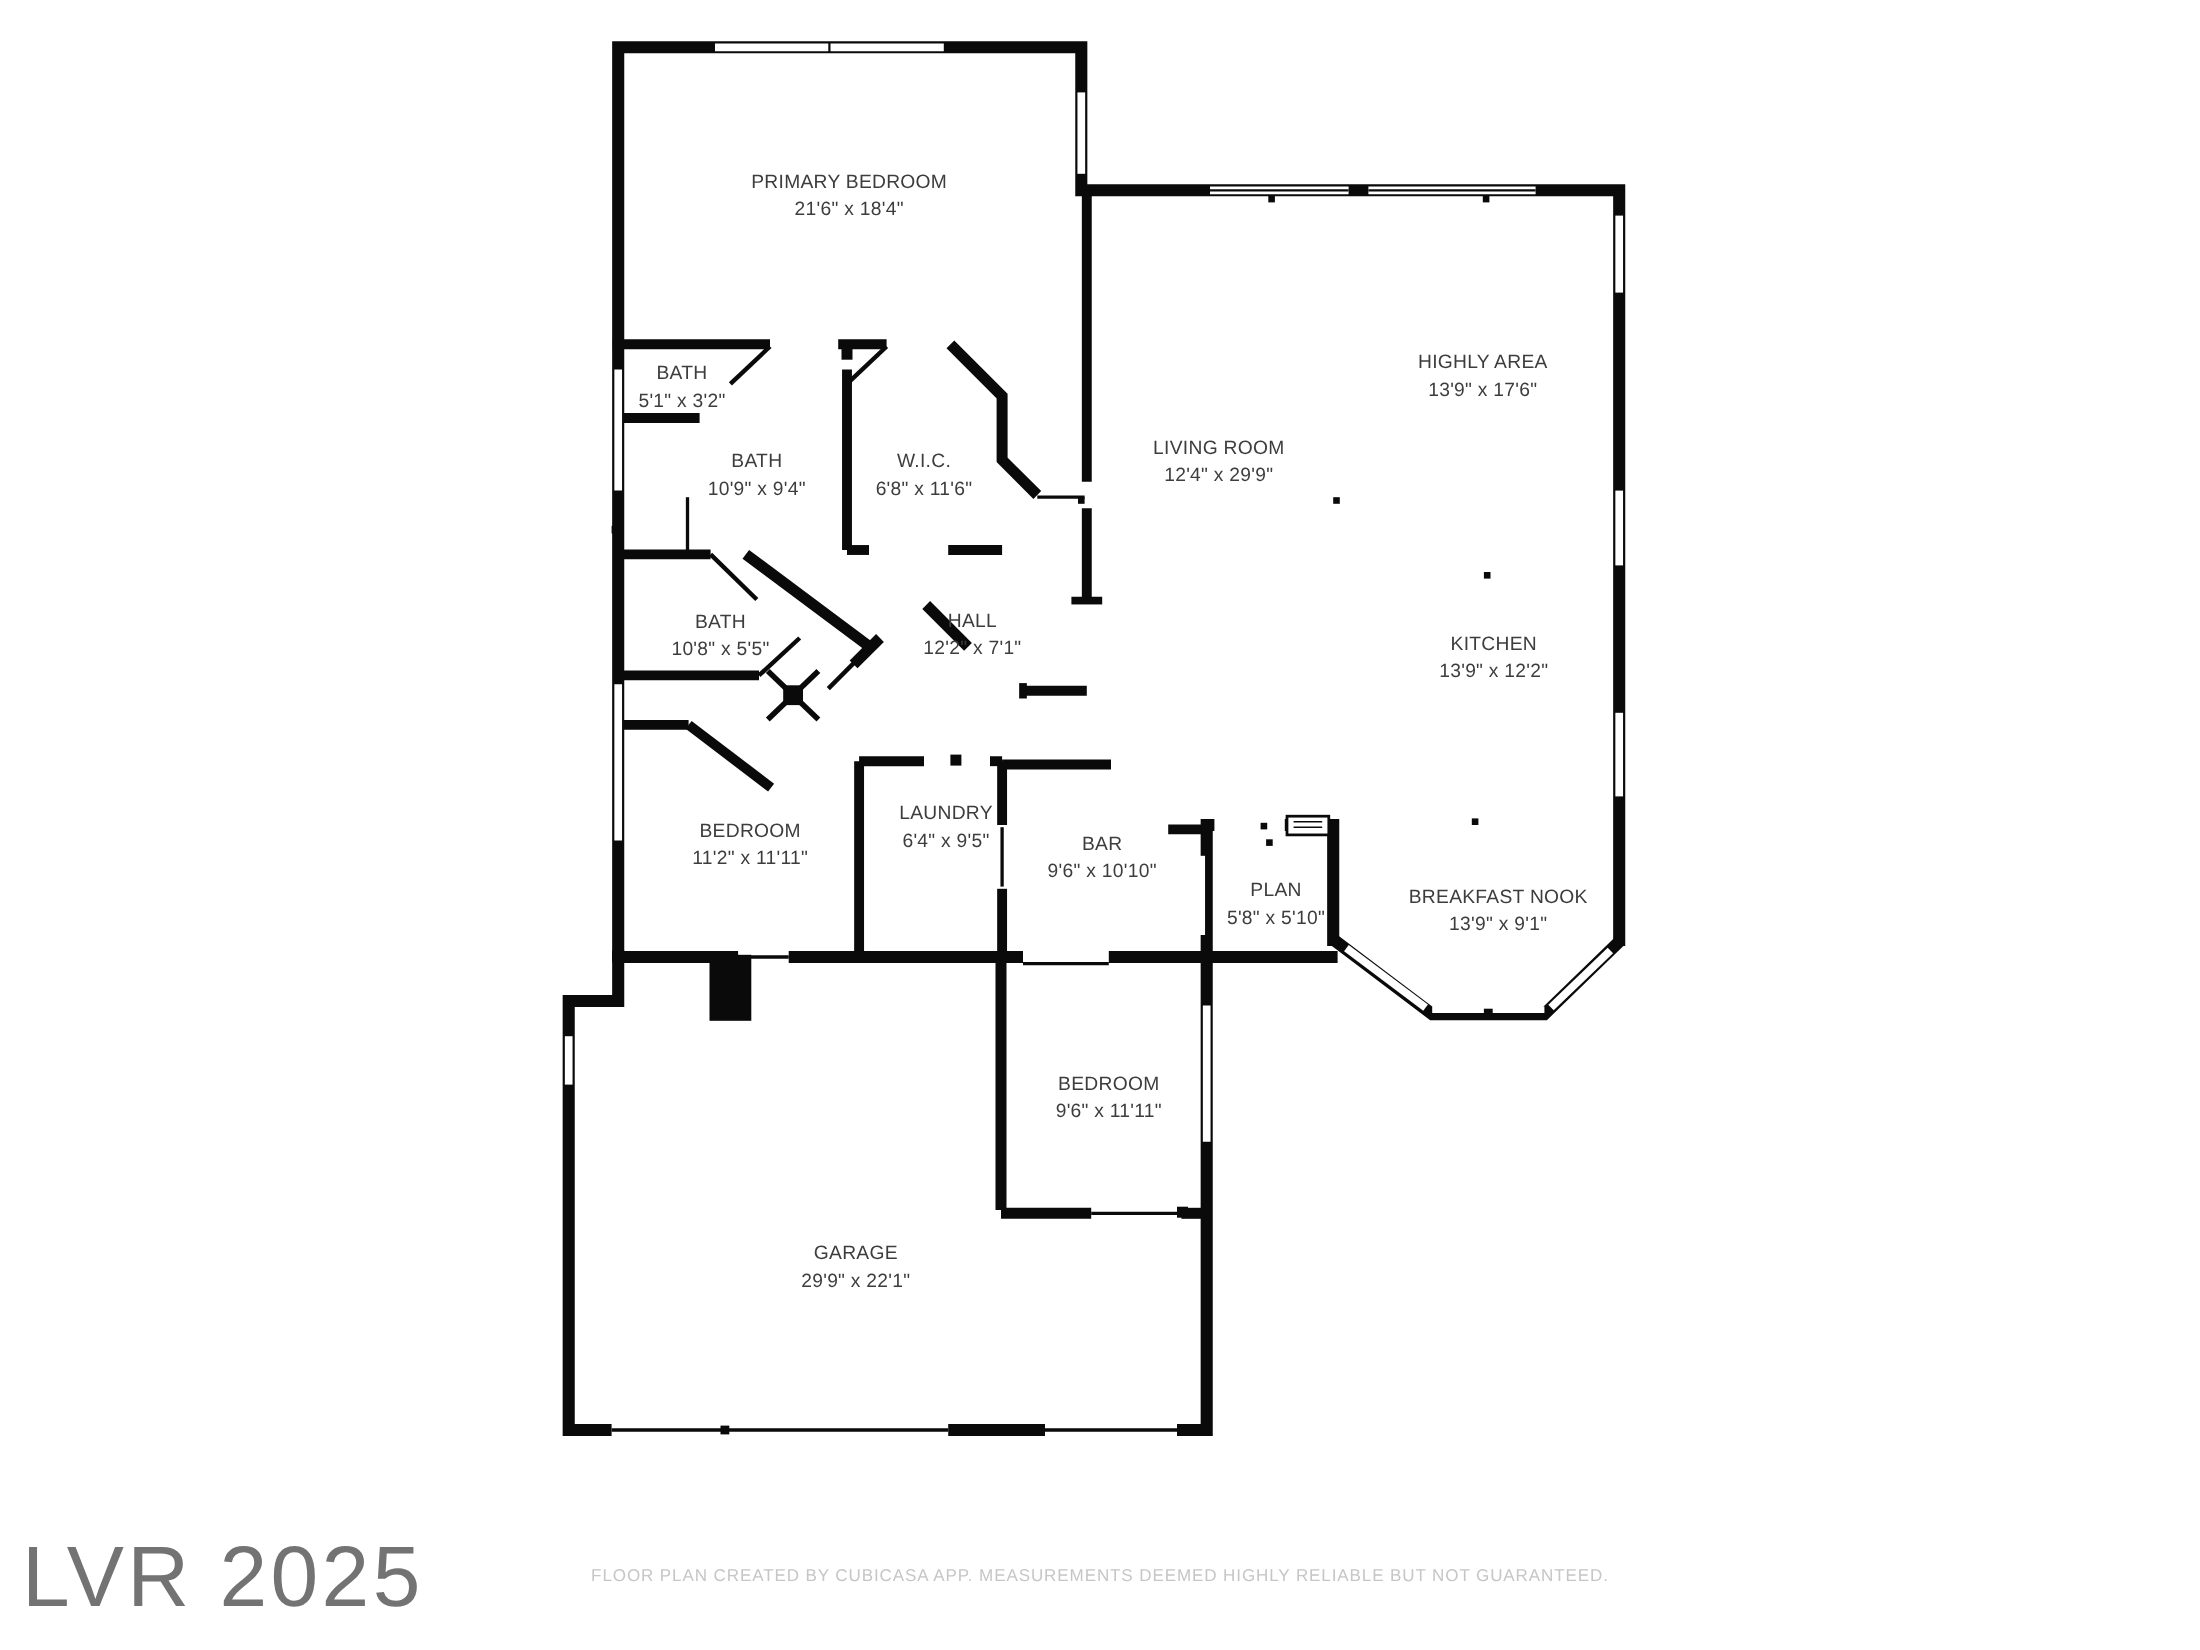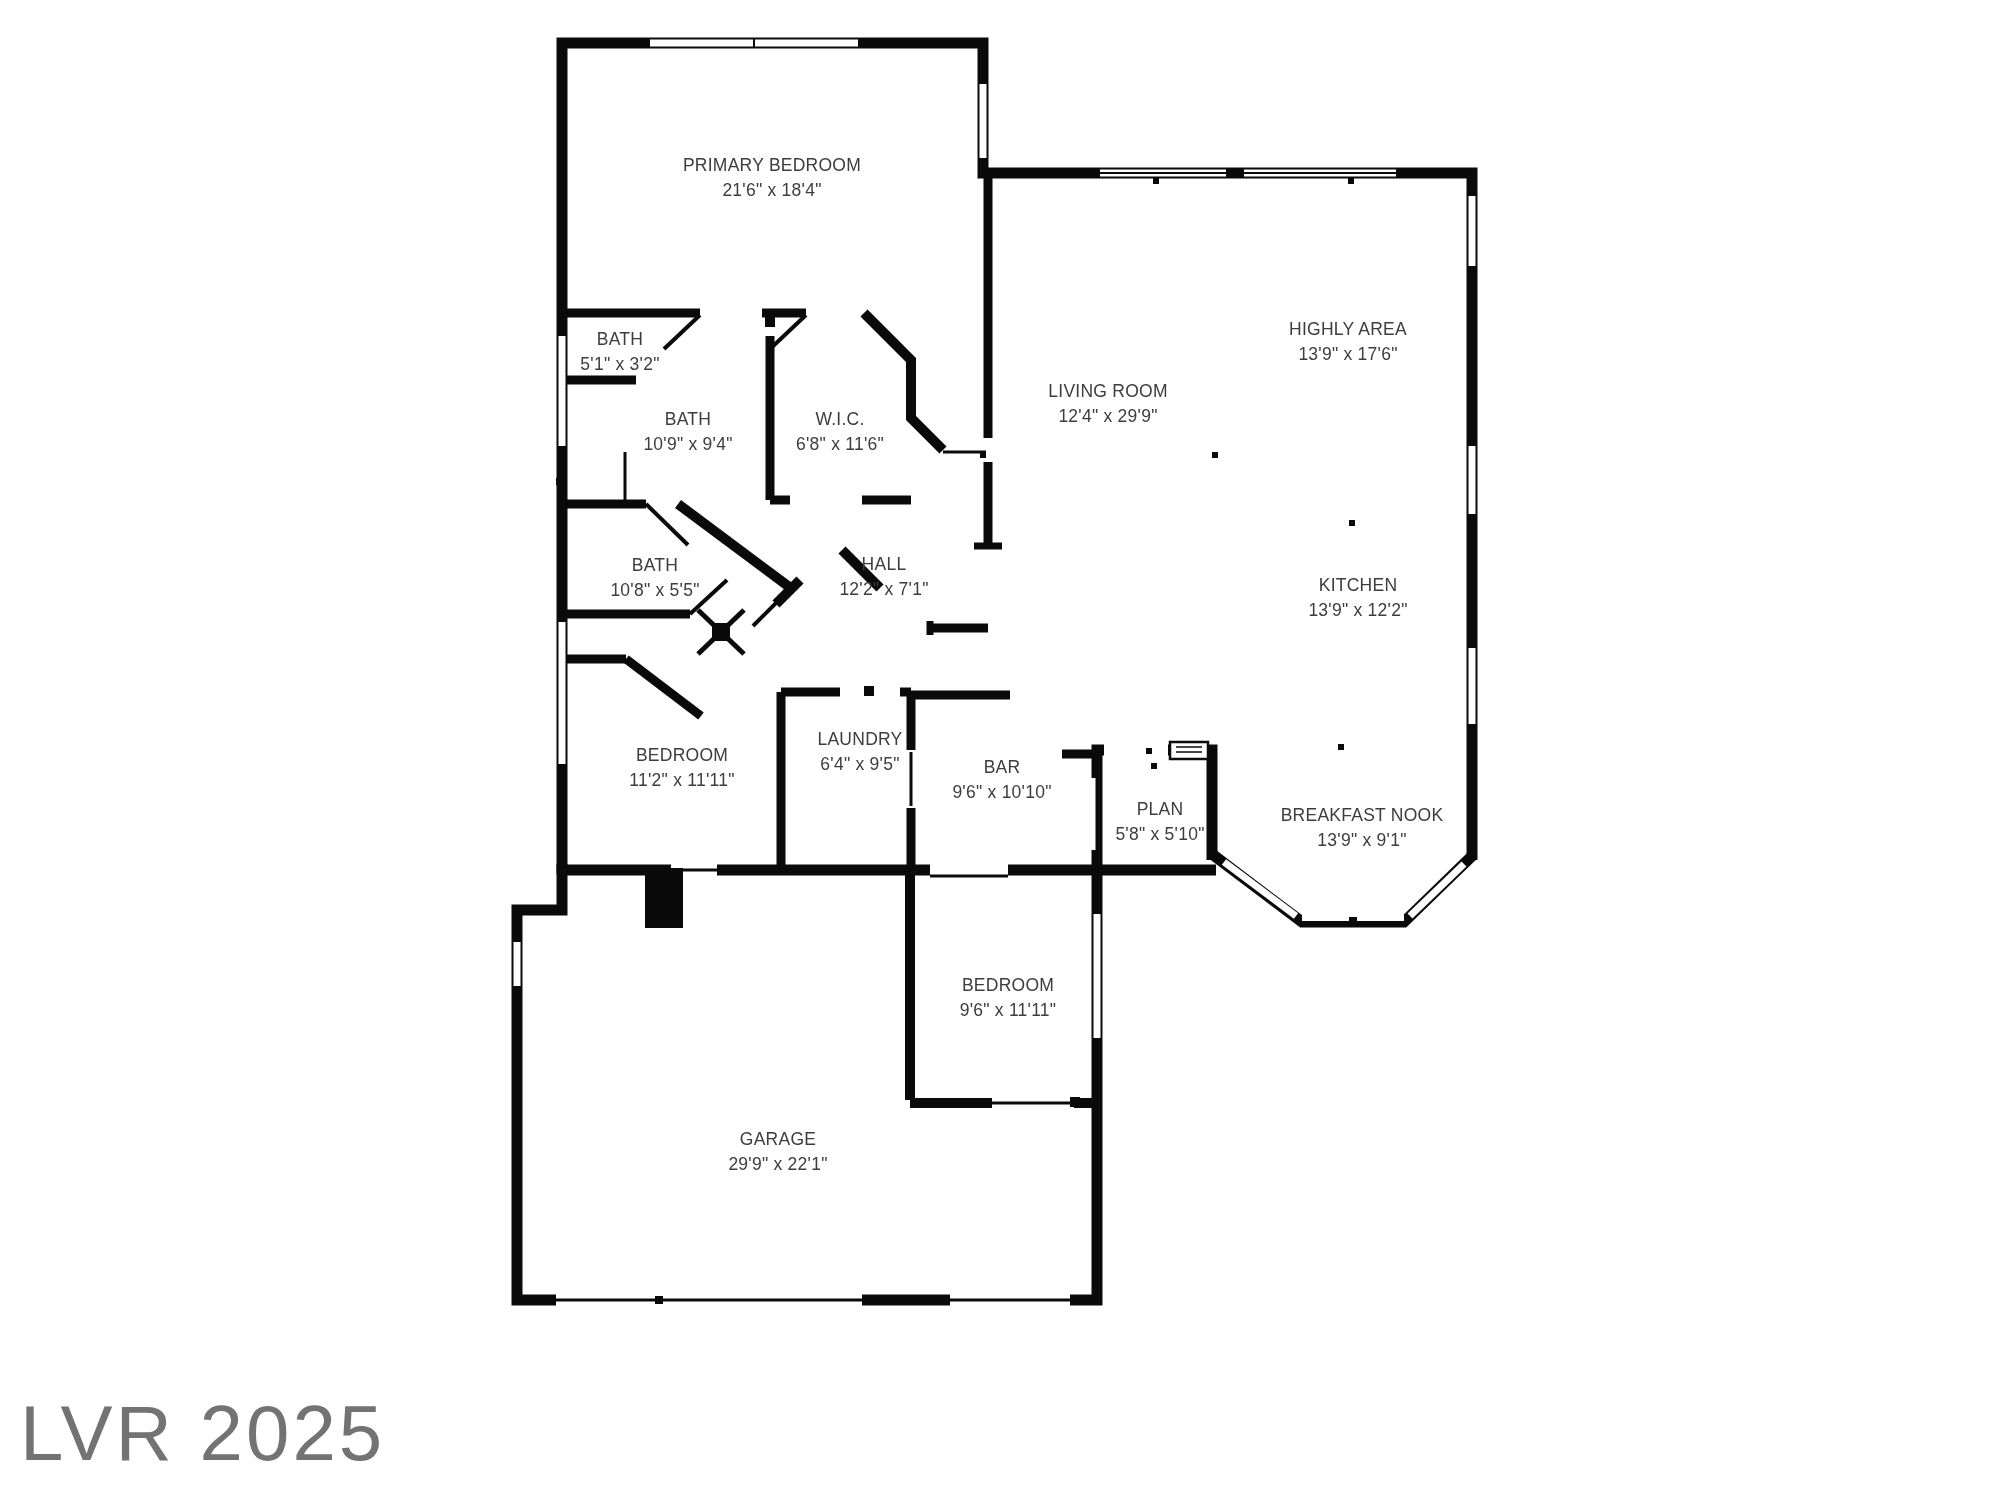"LIVING ROOM" div.room-label { top: 404px -> 420px }
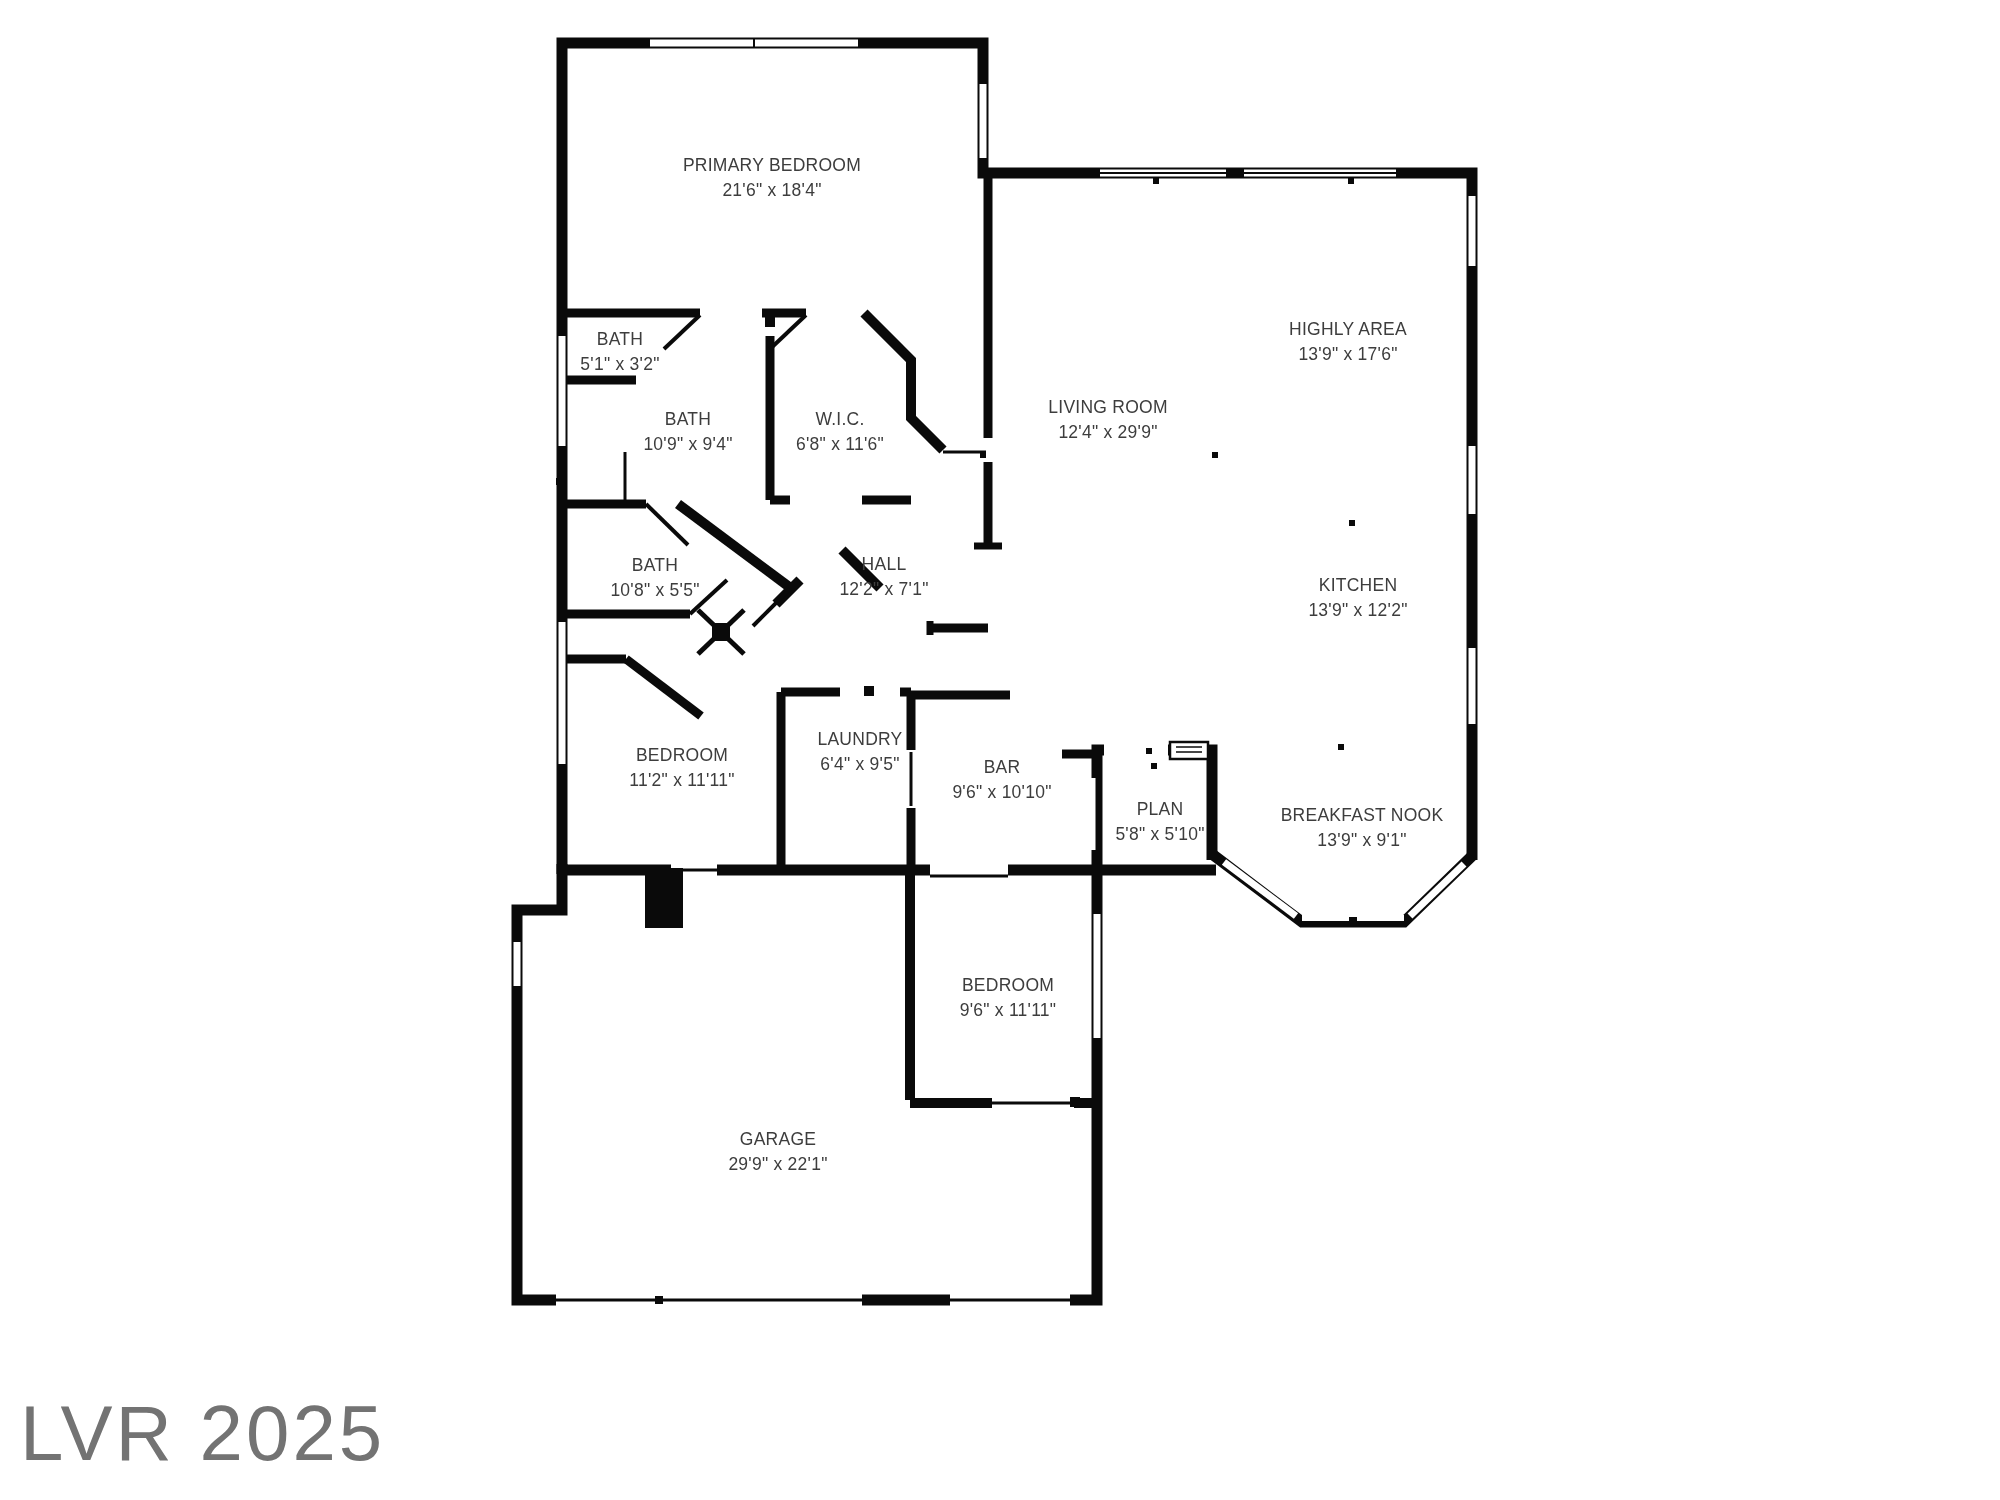"FLOOR PLAN CREATED BY CUBICASA" div.footer { html: none -> <div>FLOOR PLAN CREATED BY CUBICASA APP. MEASUREMENTS DEEMED HIGHLY RELIABLE BUT NOT GUARANTEED.</div> }
